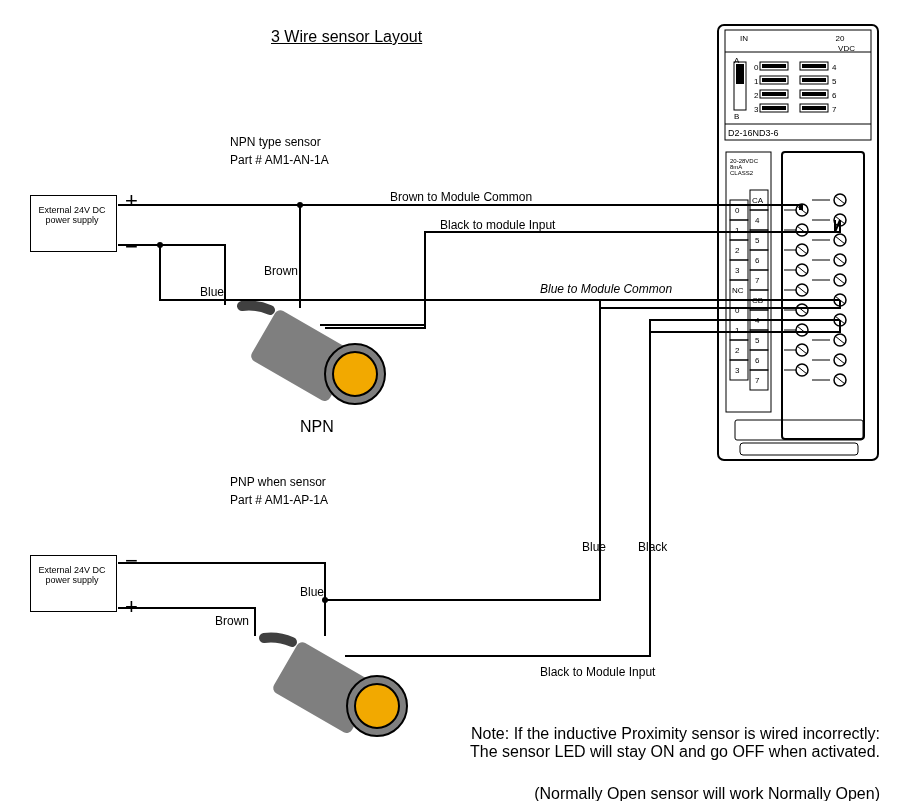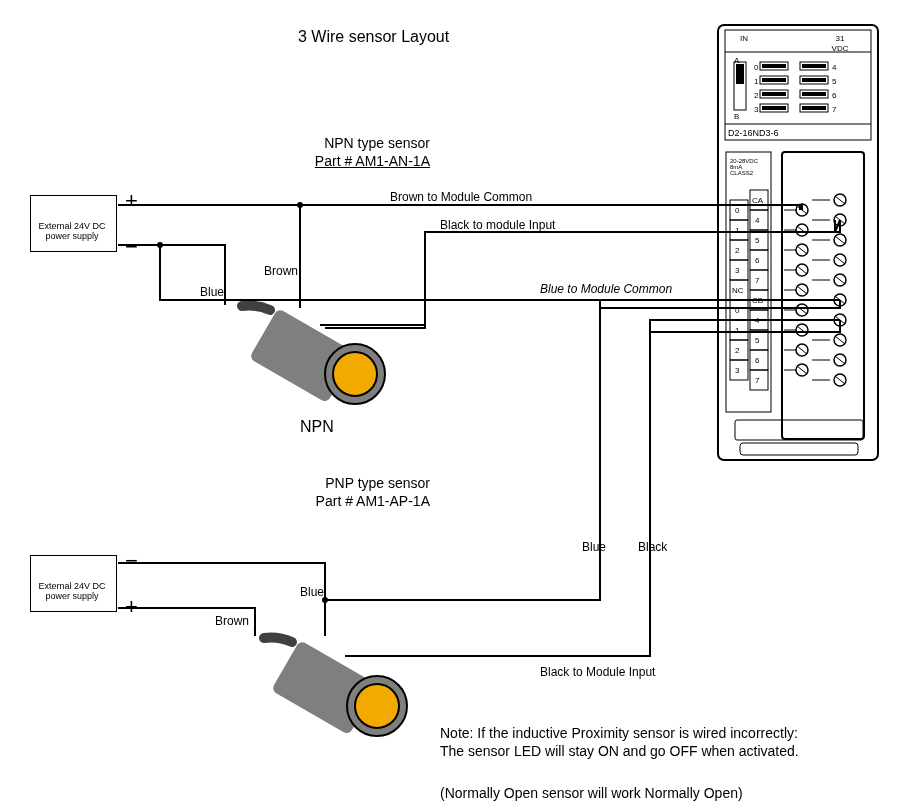"3 Wire sensor Layout" div.abs { left: 298px -> 271px; text-decoration: none -> underline }
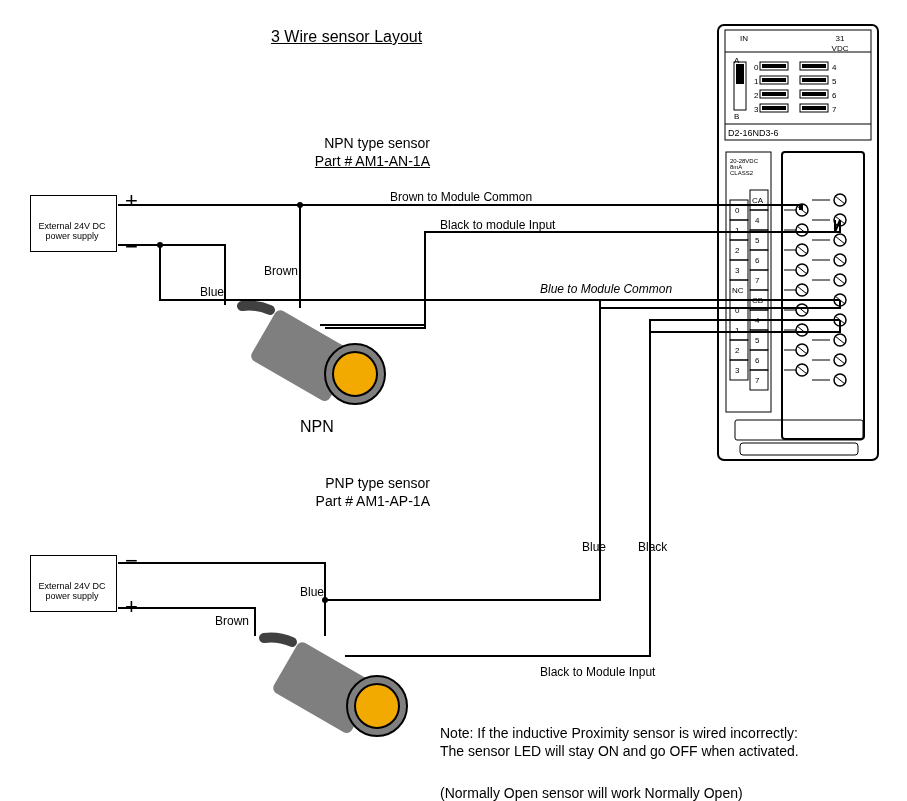"31" div.abs { text: 31 -> 20 }
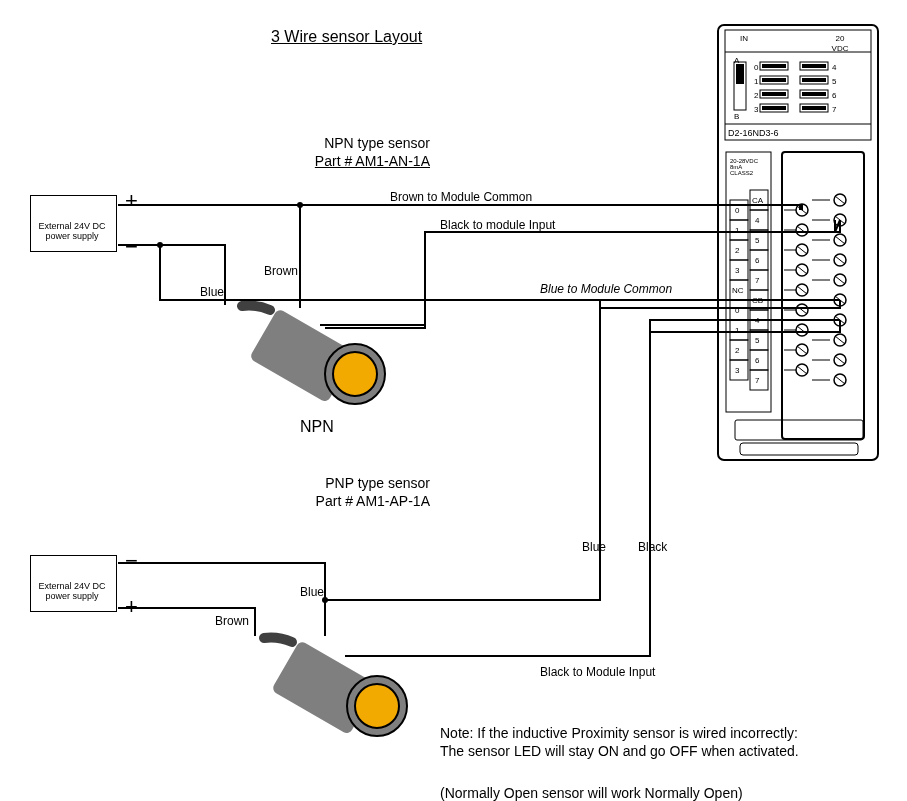"VDC" div.abs { text-align: center -> right }
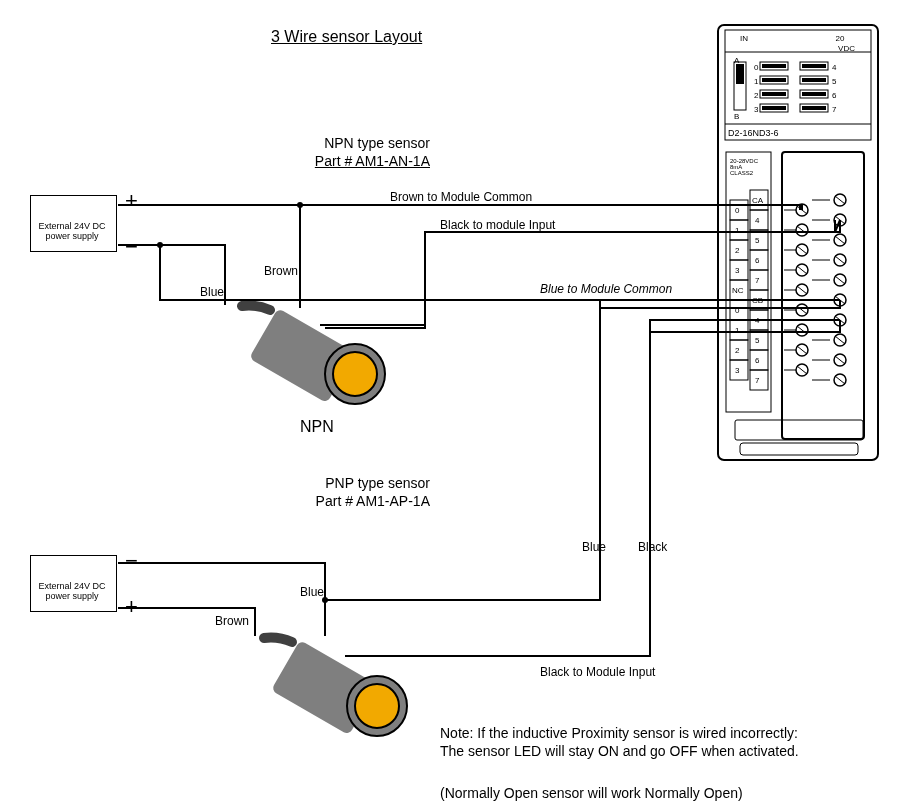"NPN type sensor" .sub { font-size: 14px -> 12px; text-align: right -> left }
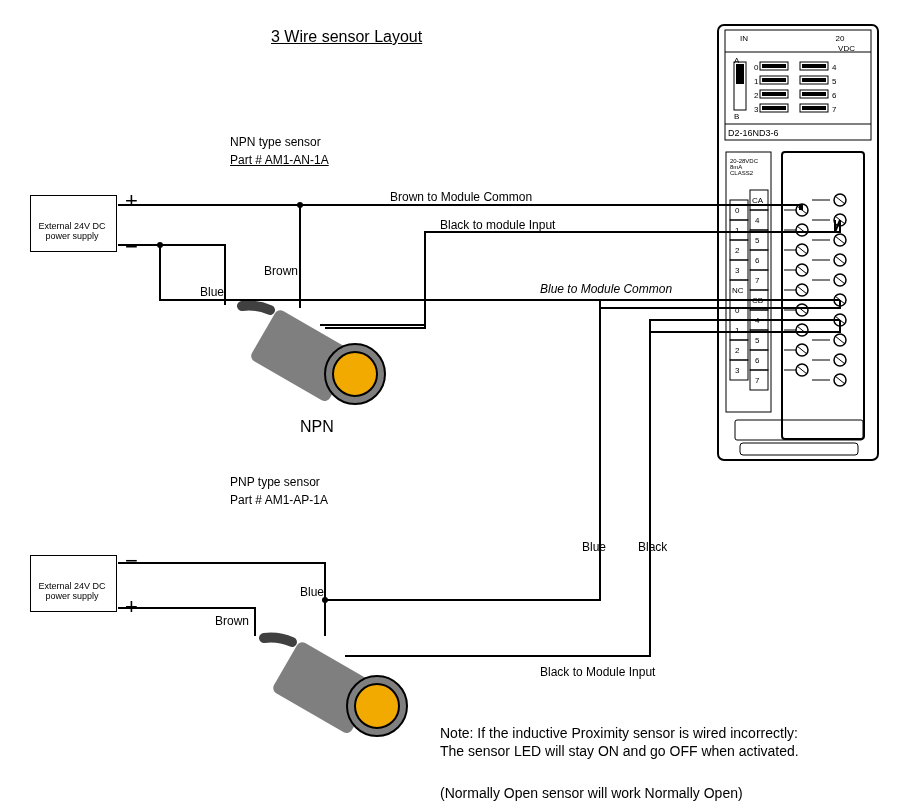"Part # AM1-AN-1A" div.abs { text-decoration: underline -> none }
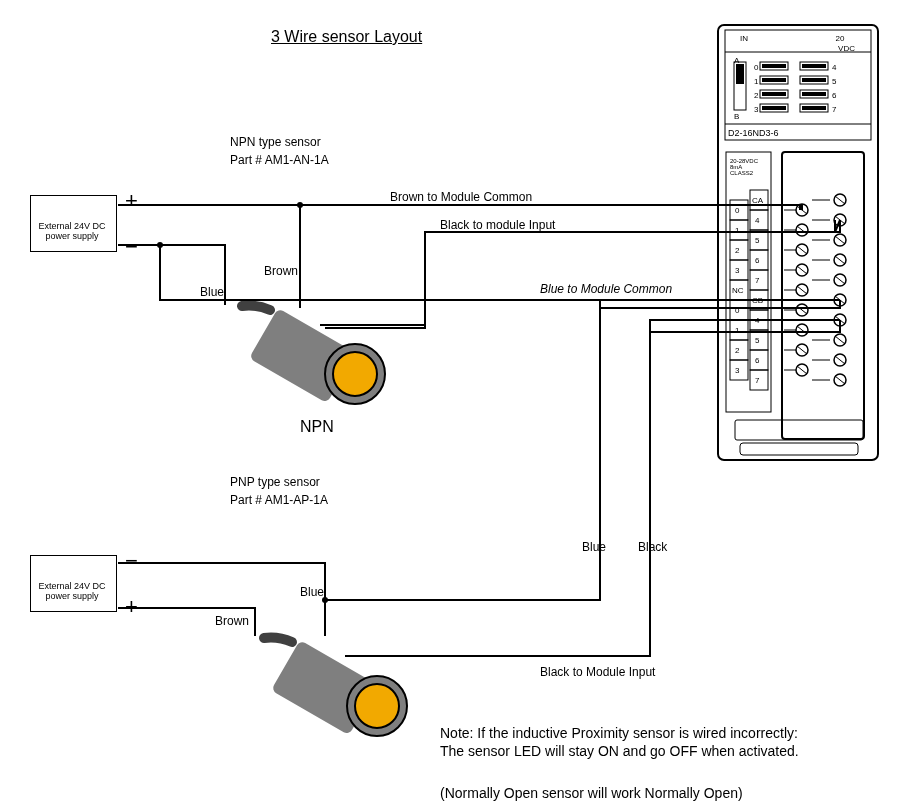"External 24V DC power supply" .tiny { margin-top: 16px -> none }
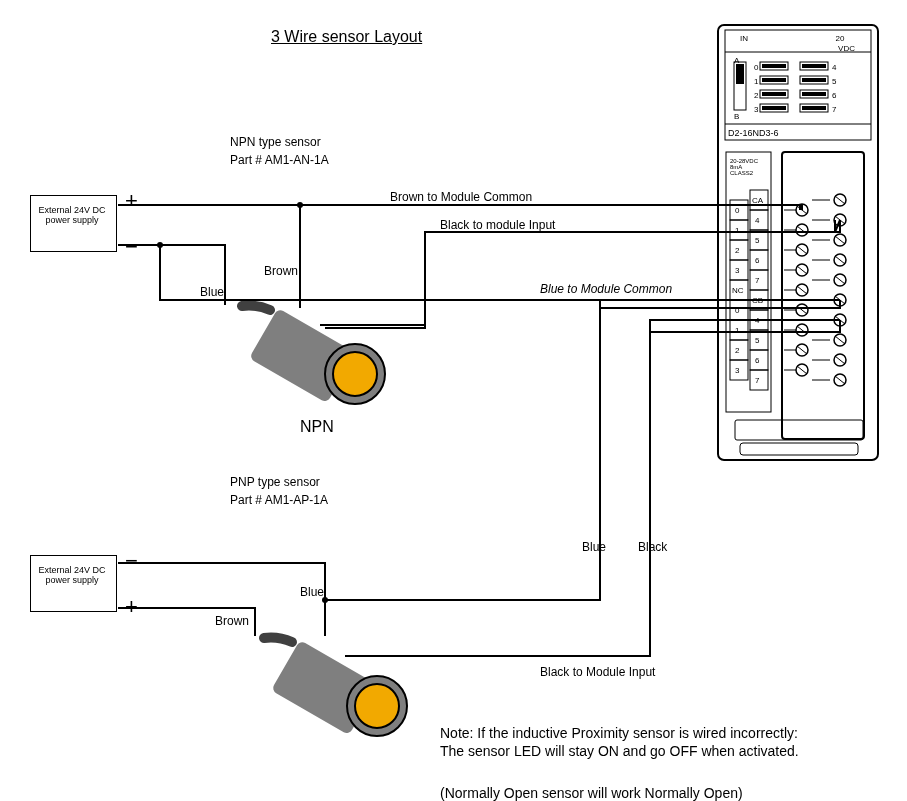"PNP type sensor" div.abs { text: type -> when }
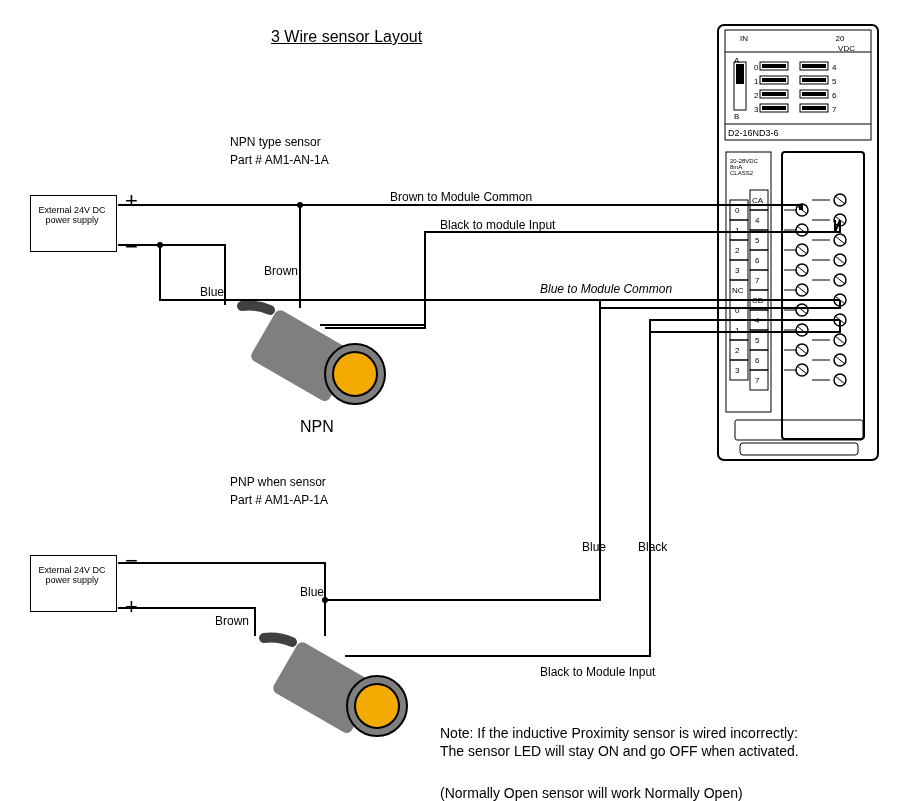"Note: If the inductive Proximity" .note { font-size: 14px -> 16px; text-align: left -> right }
